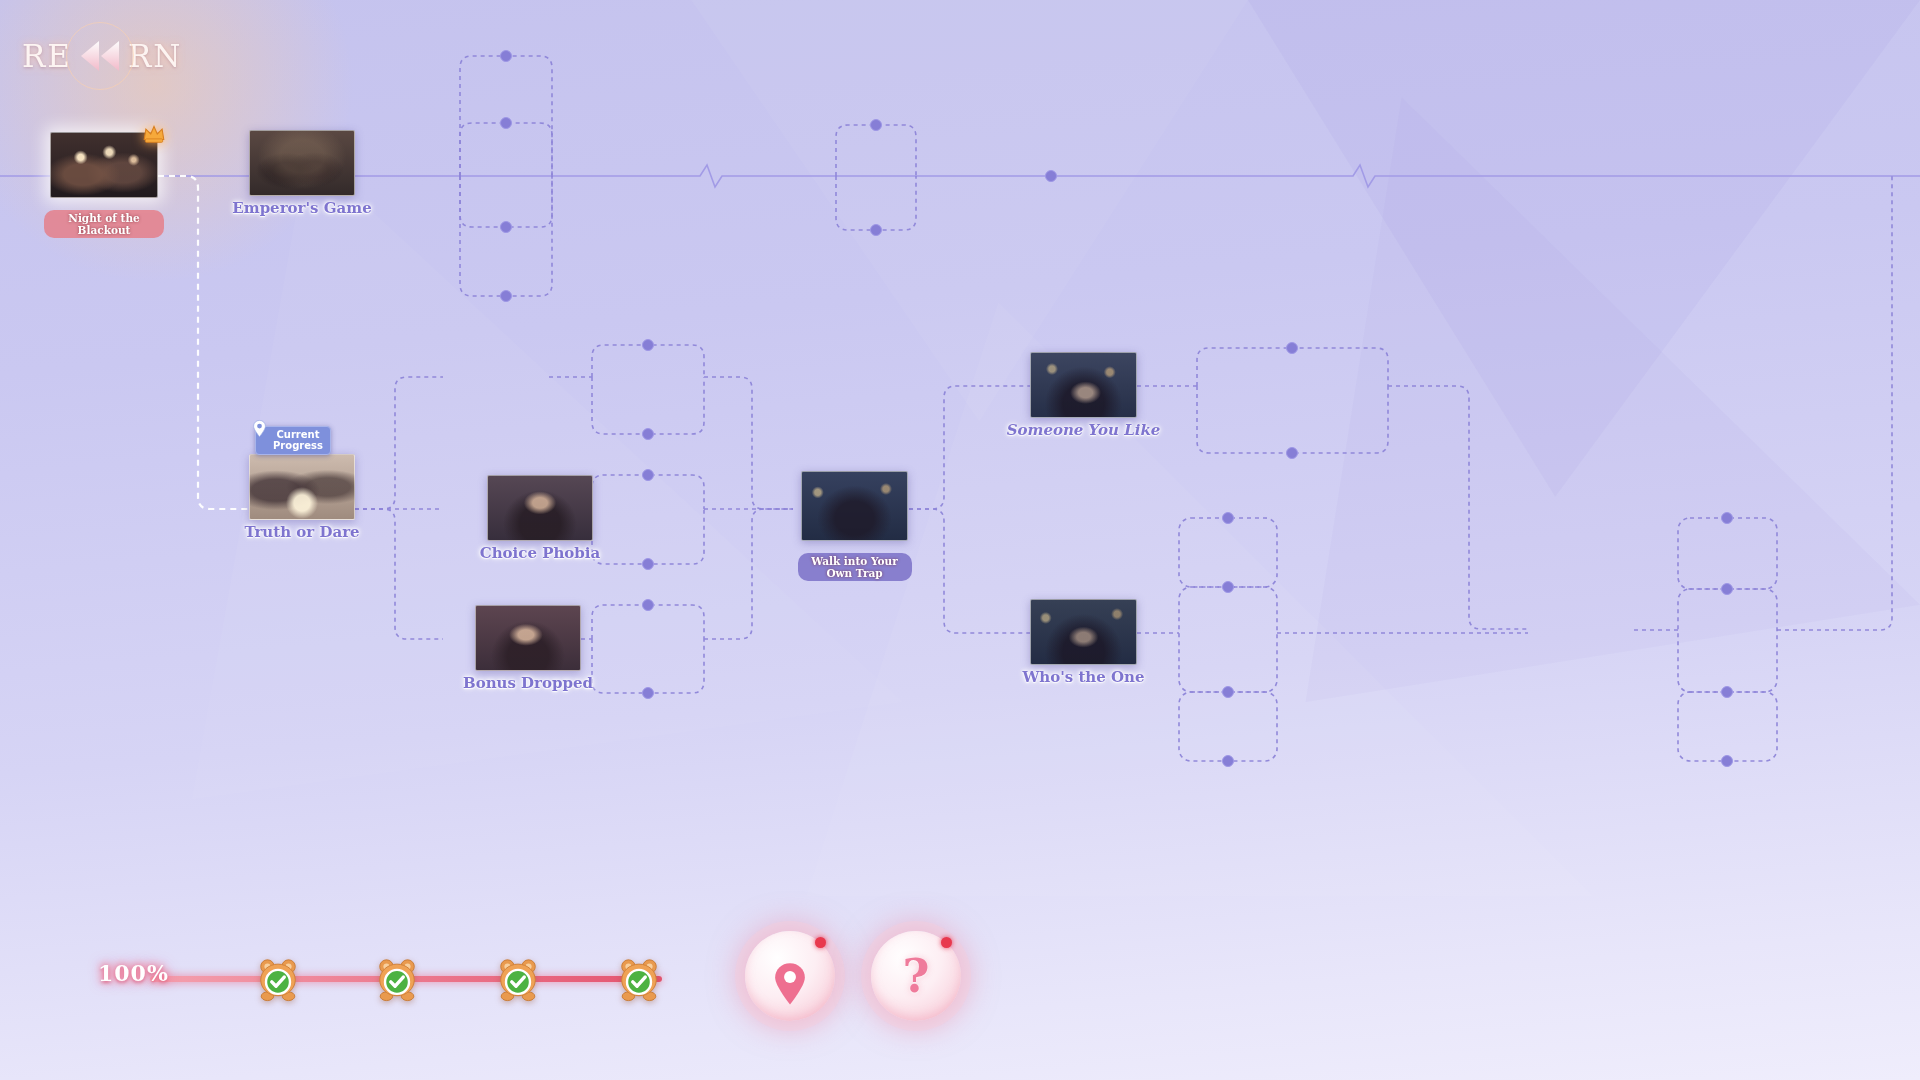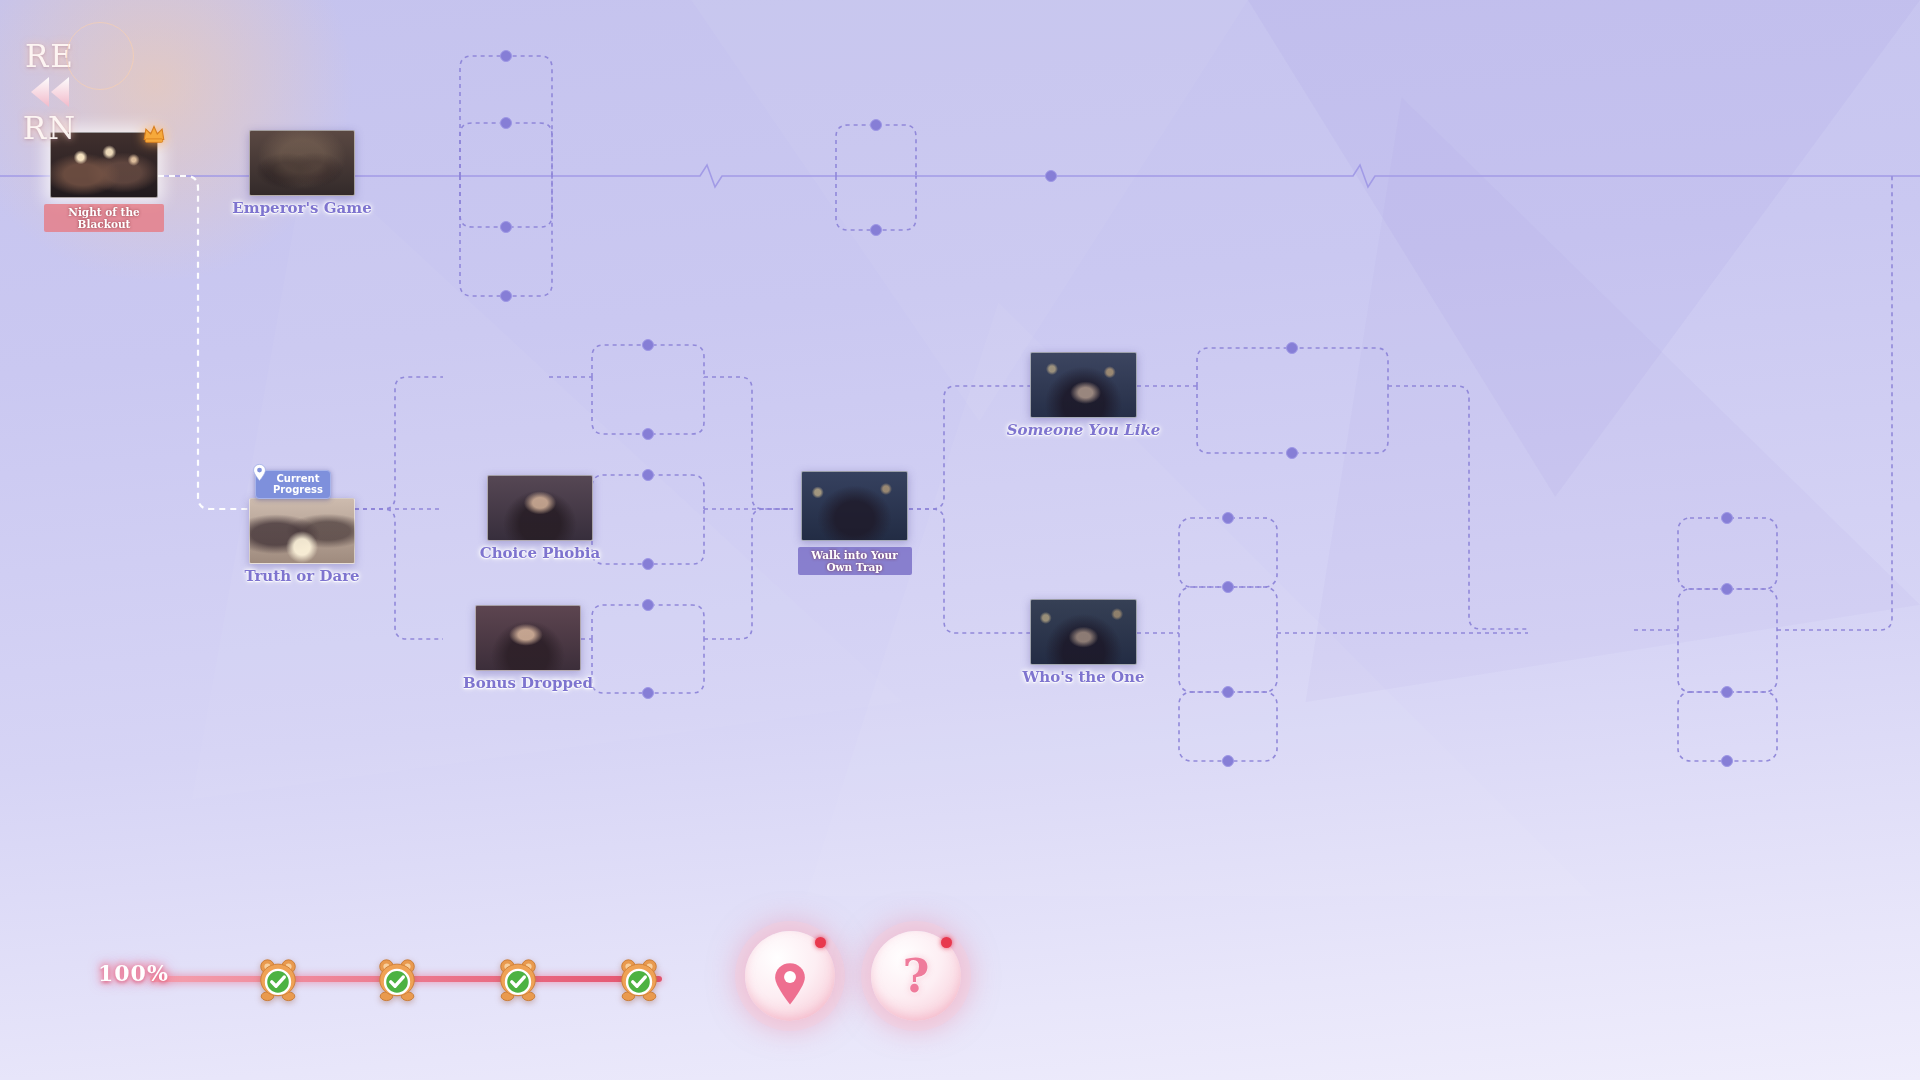"RE" .logo { flex-direction: column -> none }
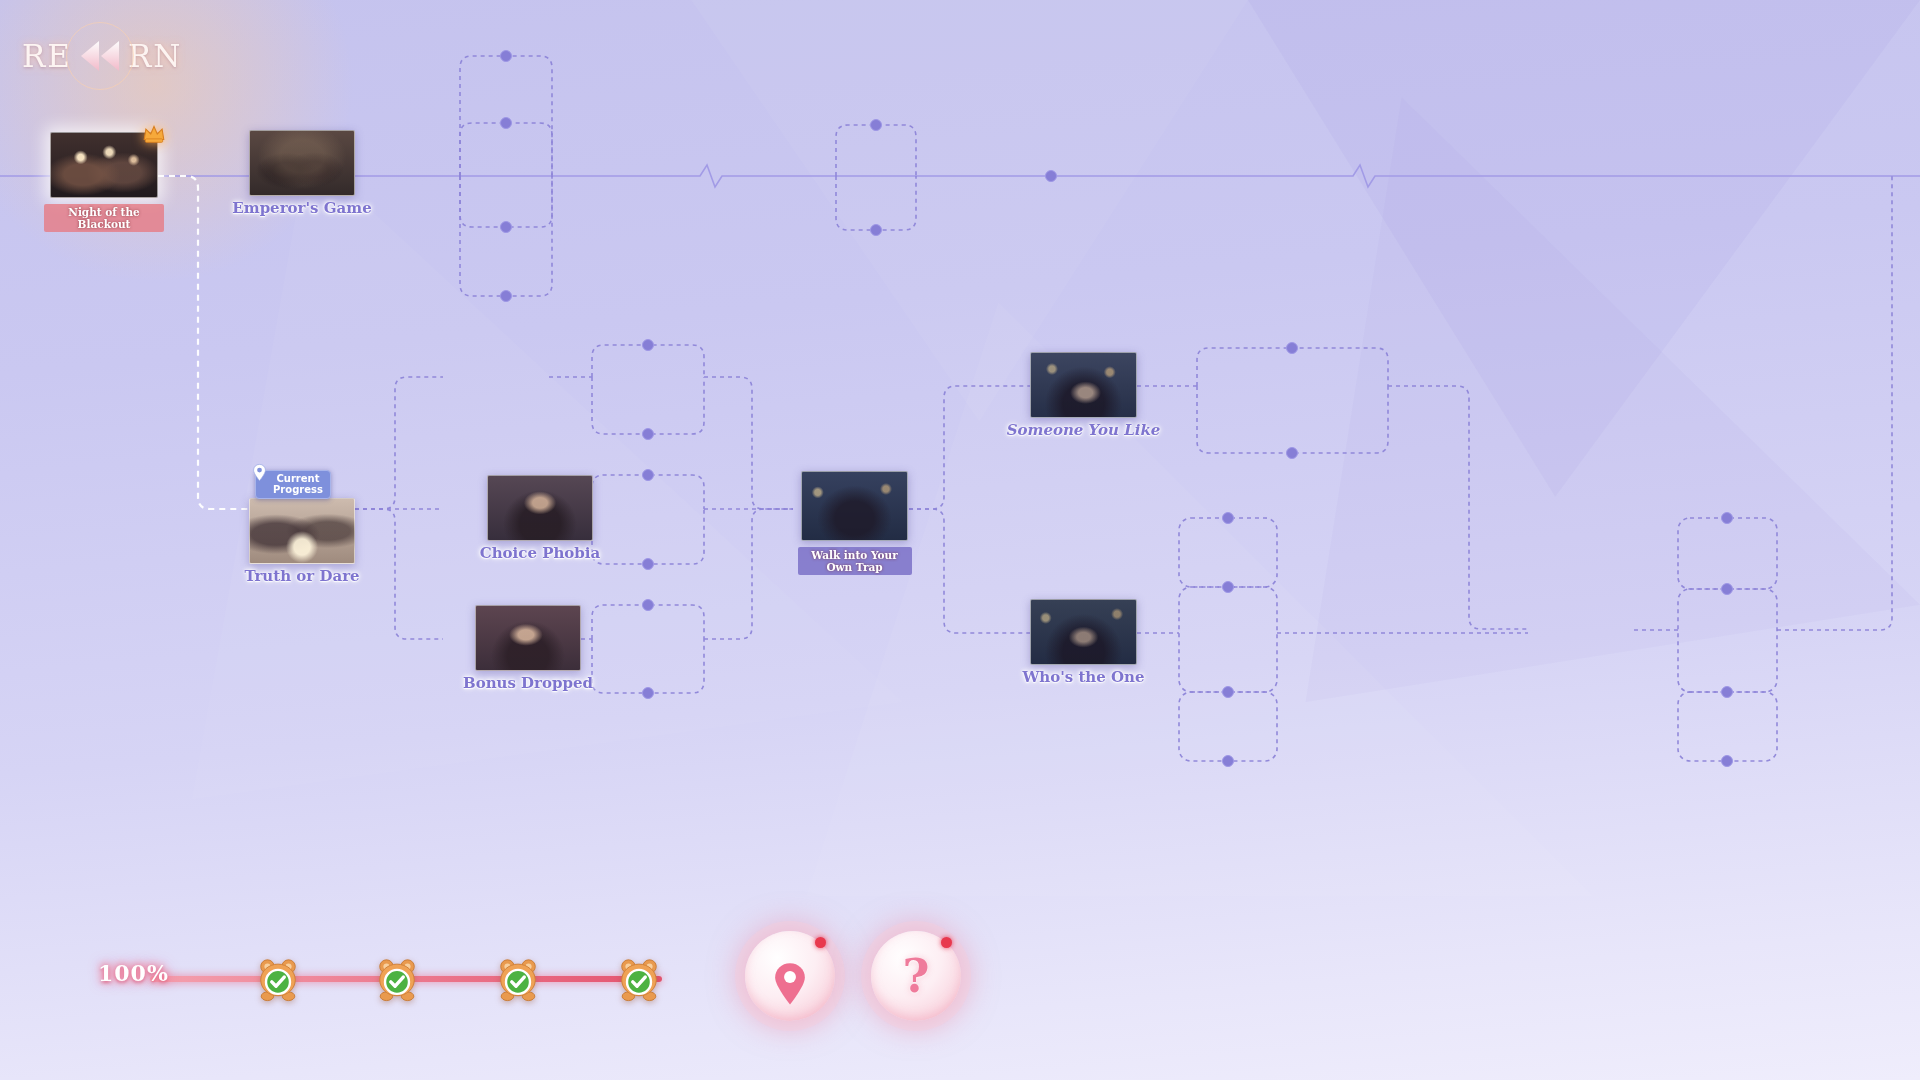"Night of the Blackout" .strip { border-radius: 2px -> 10px; margin-top: 6px -> 12px }
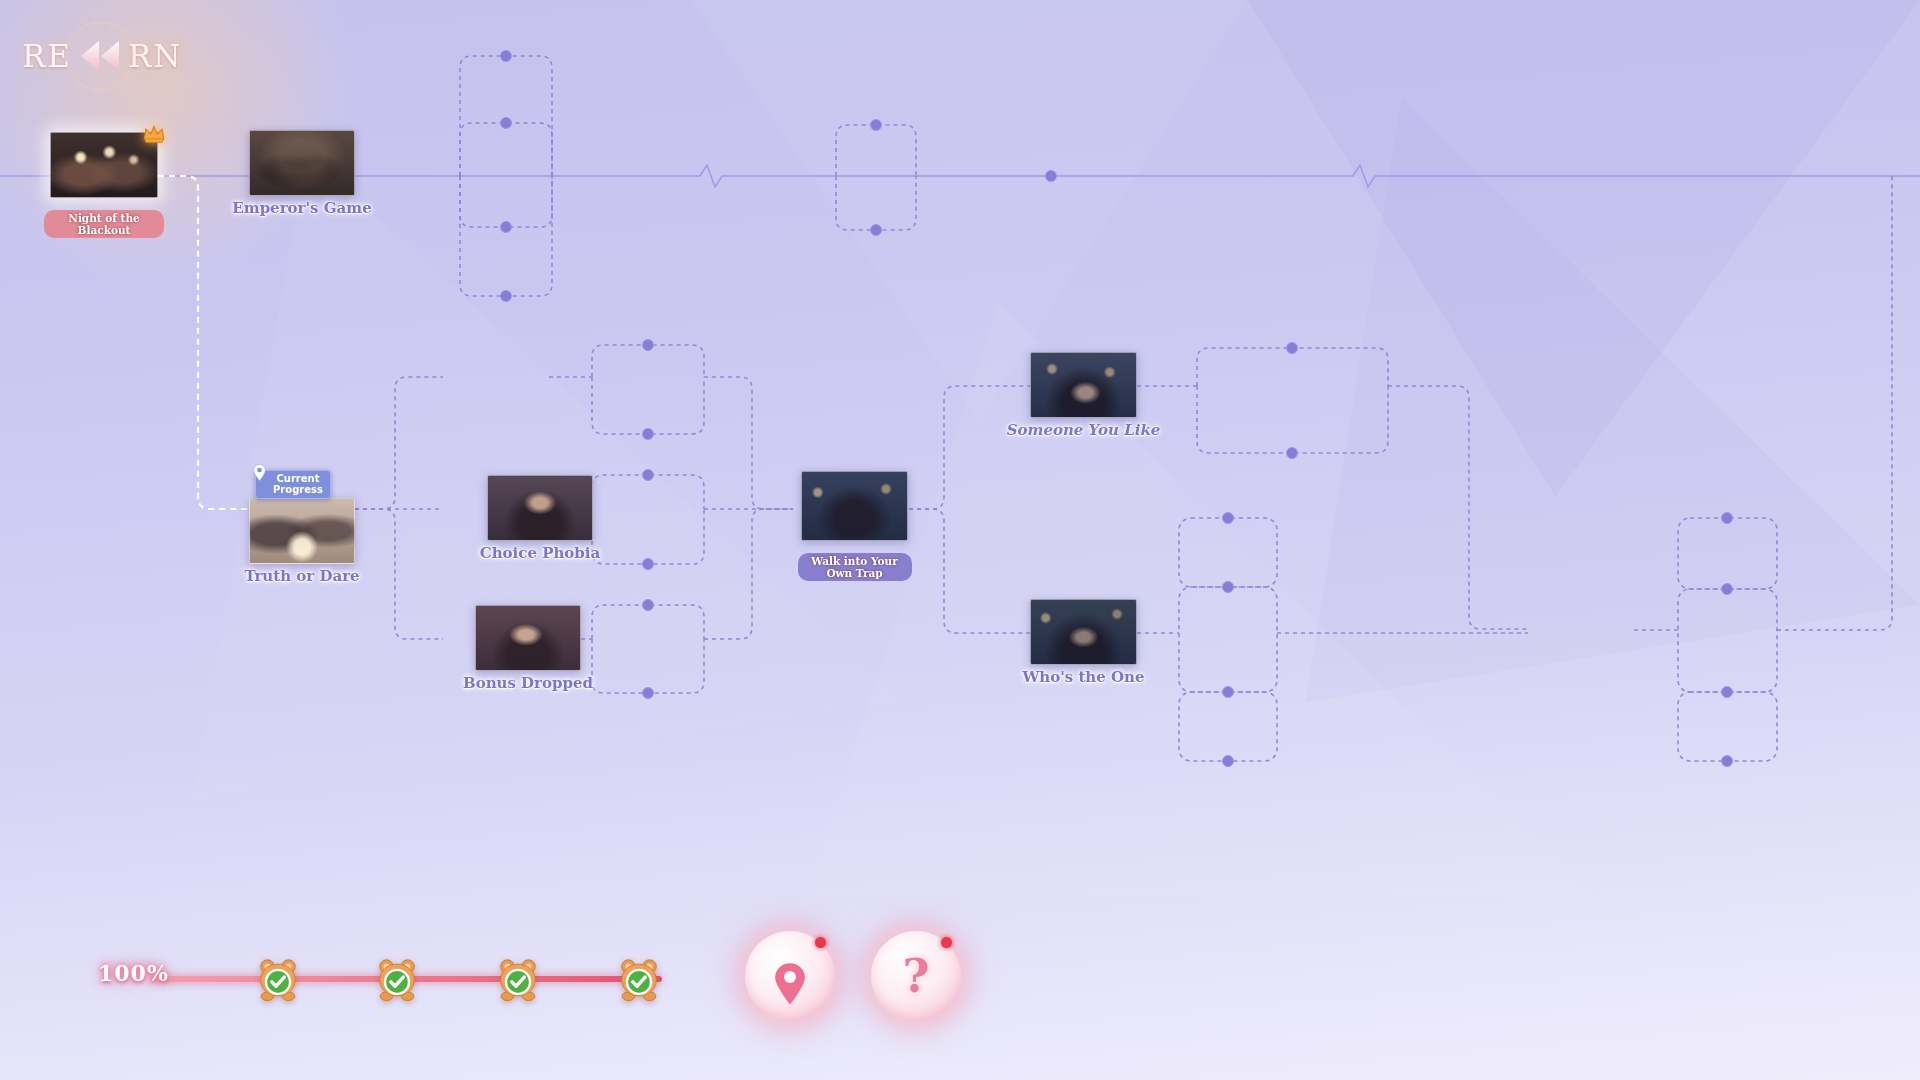"Current Progress" .n5 { top: 498px -> 454px }
